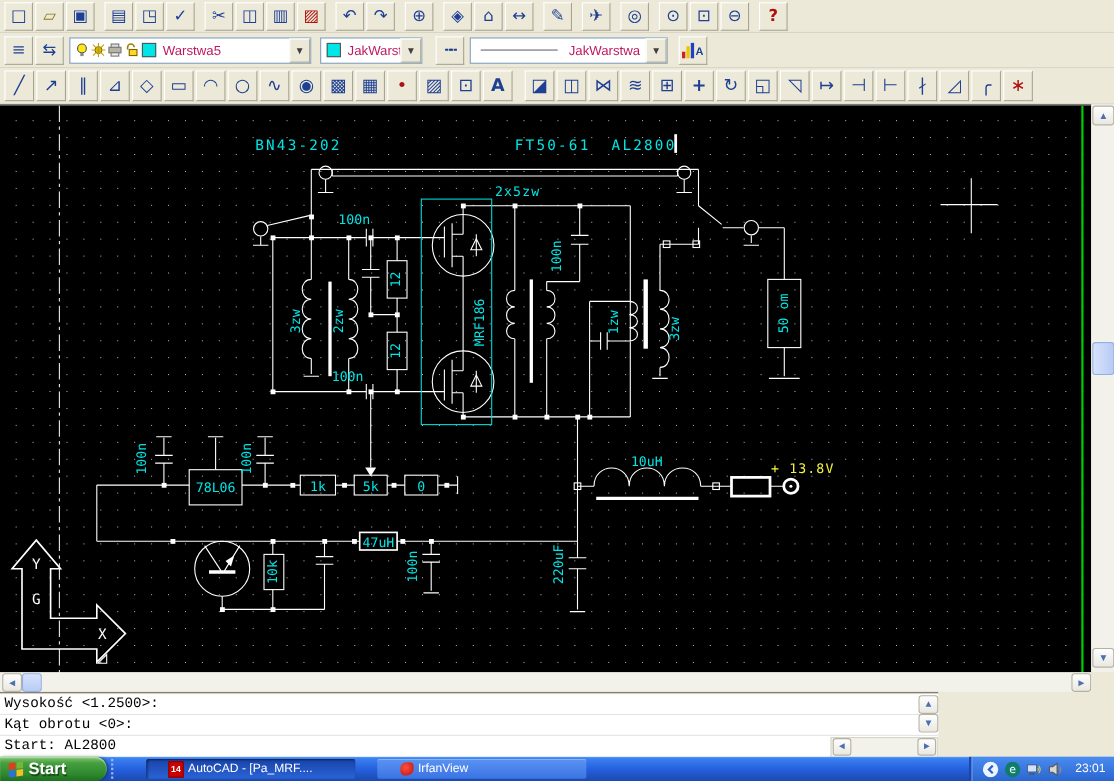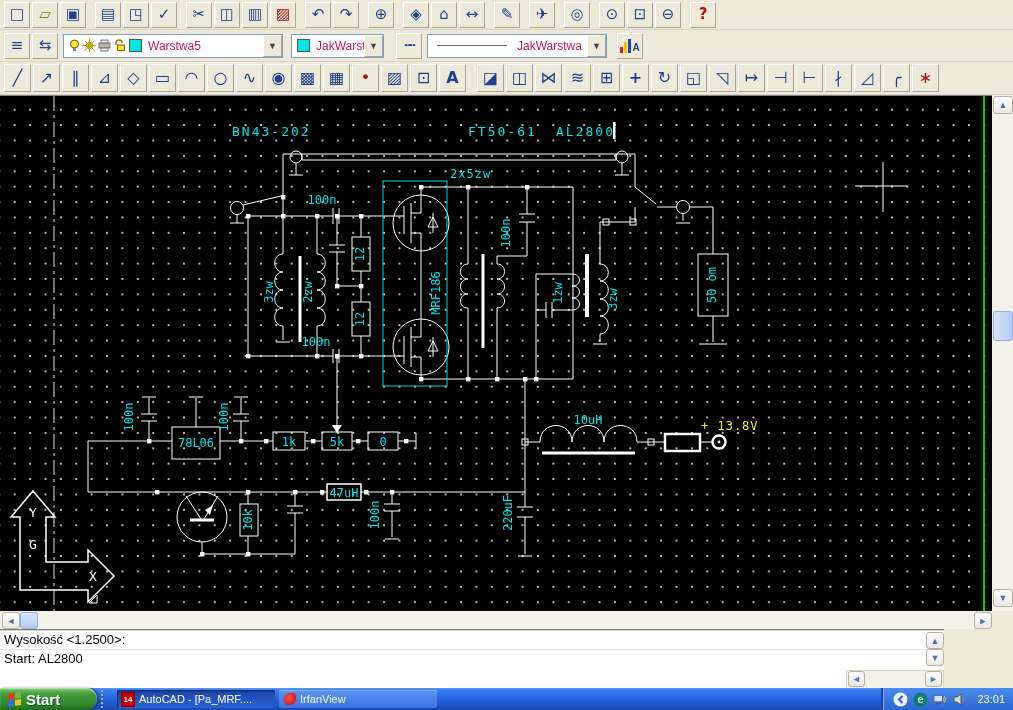"Wysokość <1.2500>:" #cmd { font-family: Liberation Sans, sans-serif -> Liberation Mono, monospace; width: 944px -> 853px }
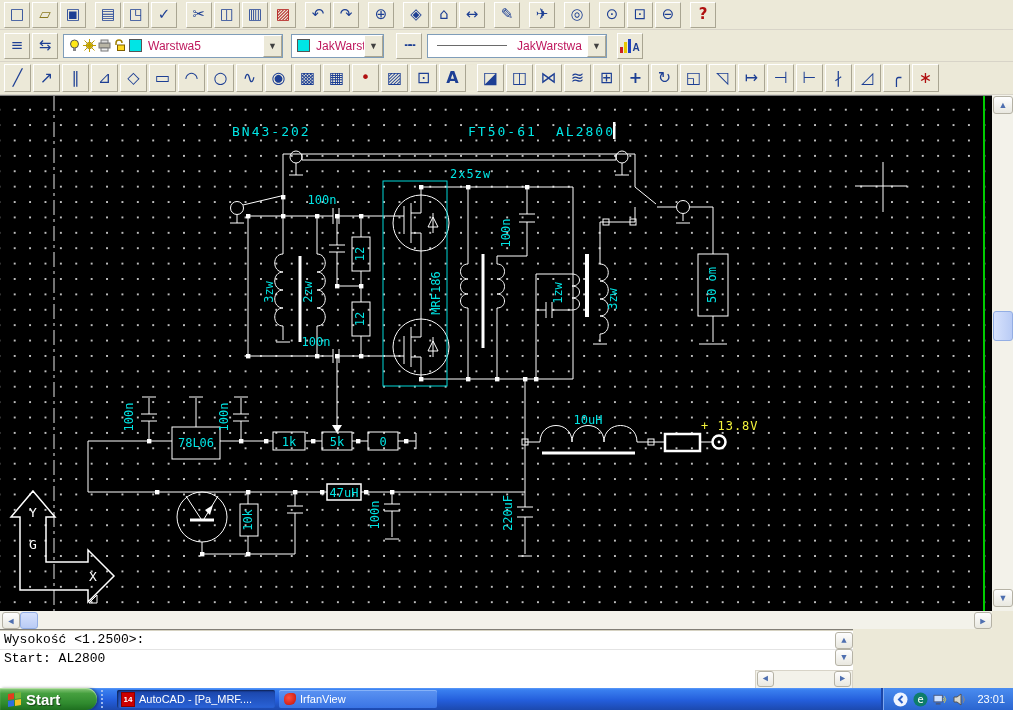"Kąt obrotu <0>:" div.cline { html: none -> <div>Kąt obrotu &lt;0&gt;:</div> }
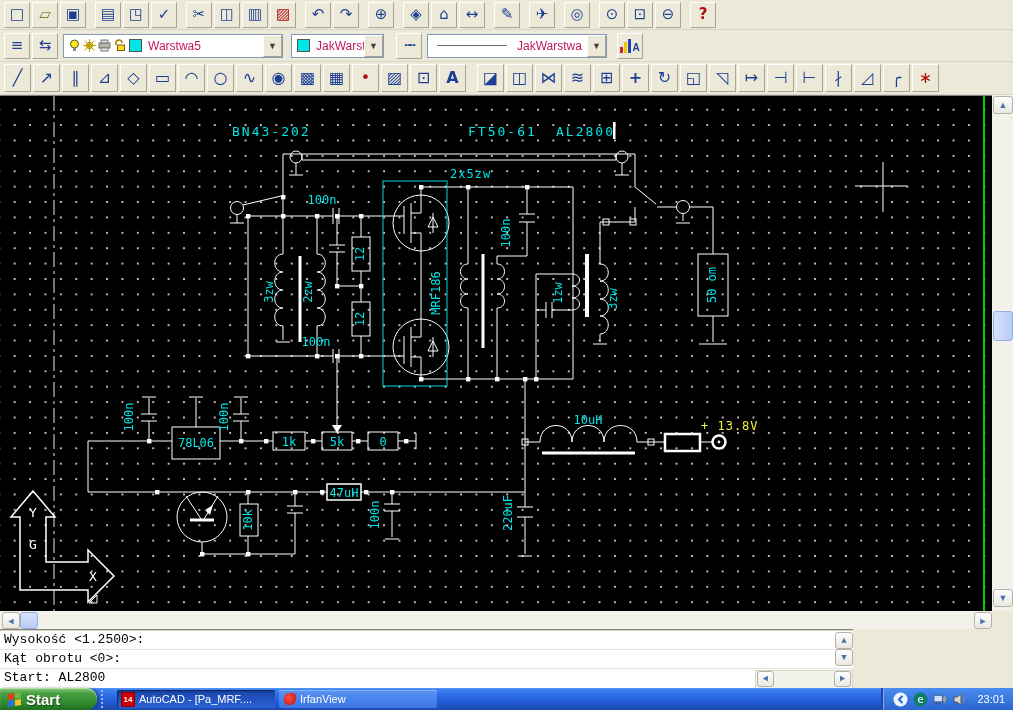"14" .task { margin-left: 4px -> 20px; padding: 0 4px -> 0 20px }
